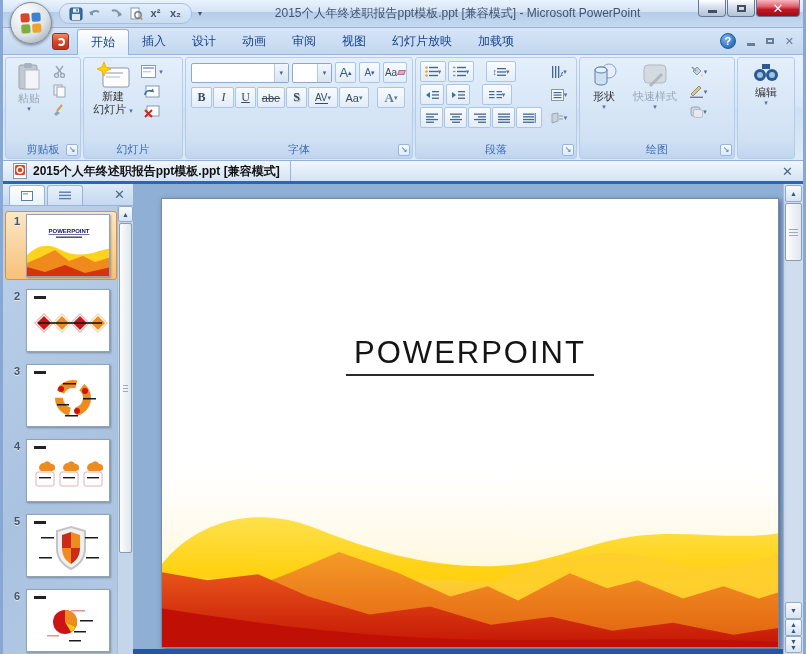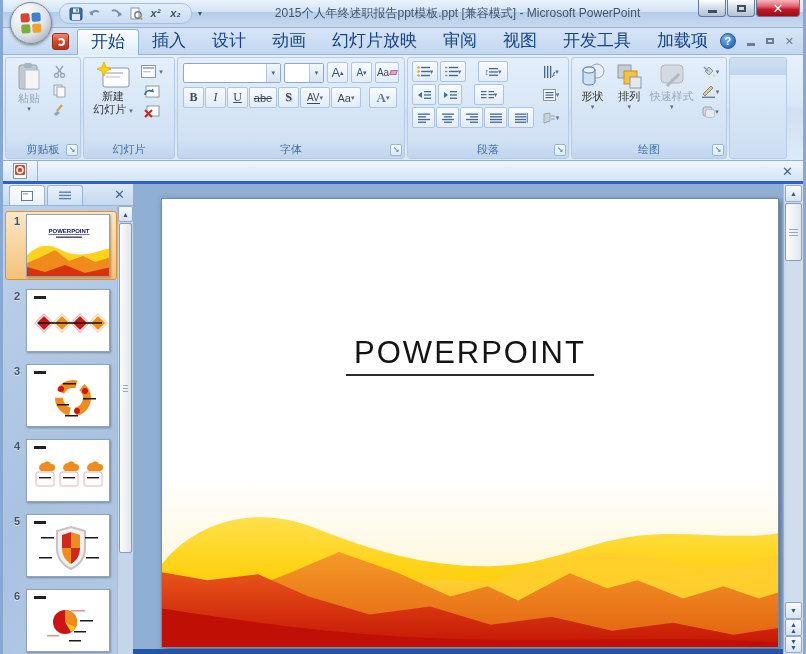"x²" .qat .qi { font-style: italic -> none }
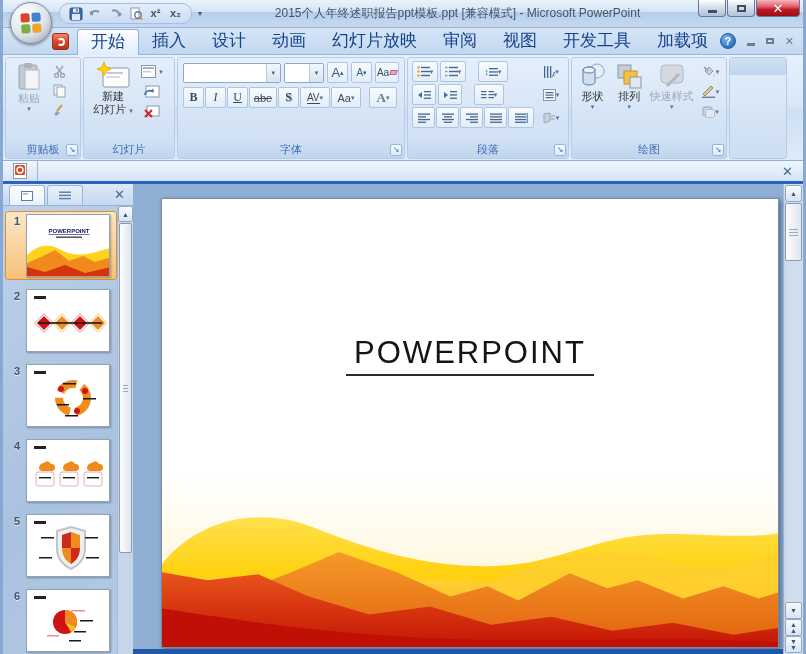"开始" .rtab { font-size: 17px -> 12px }
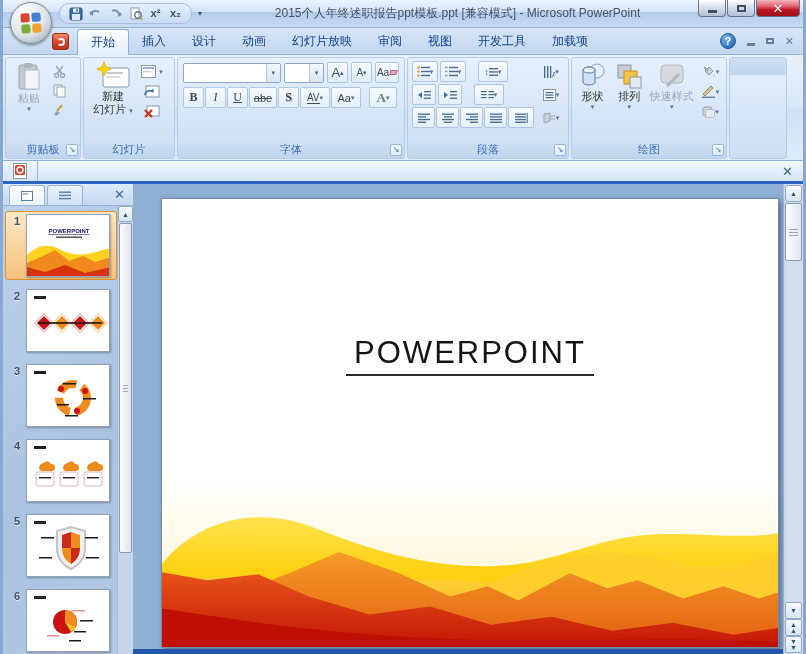"幻灯片放映" div.rtab { html: <div>幻灯片放映</div> -> none }
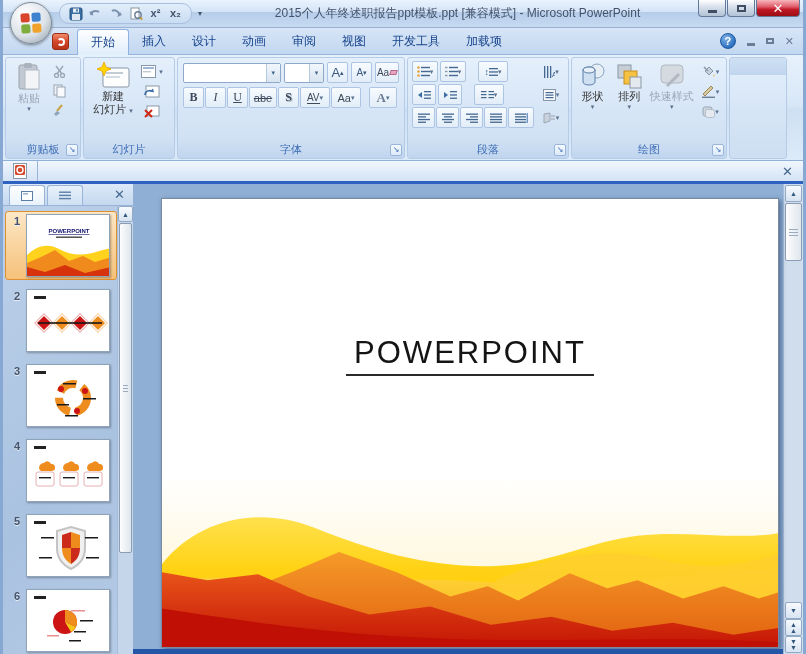"开发工具" div.rtab { text: 开发工具 -> 幻灯片放映 }
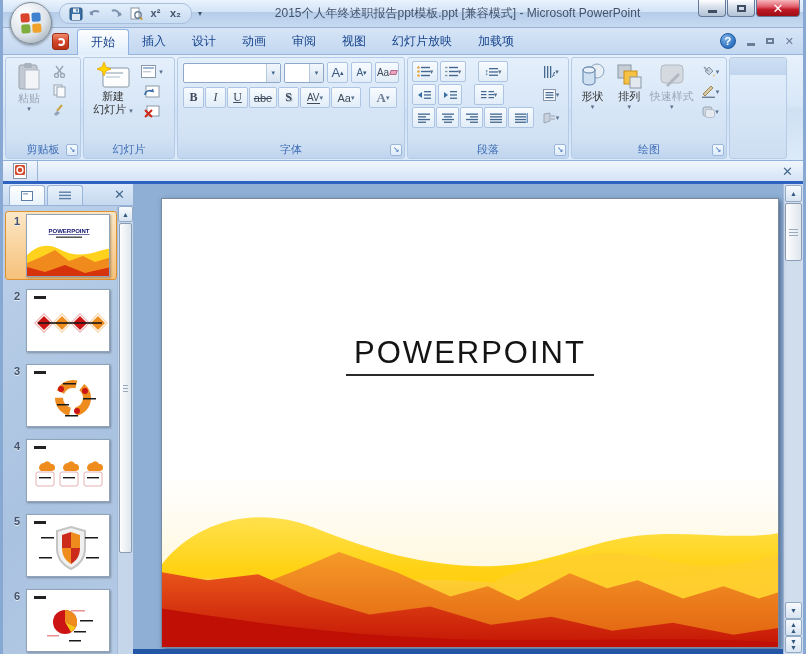"新建" div.rgroup { width: 92px -> 100px }
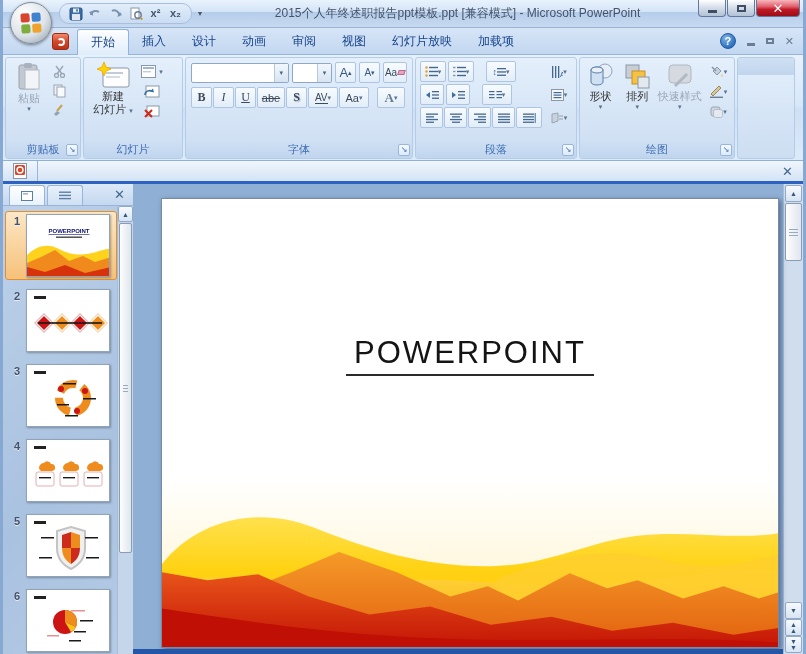"排列" div.bigbtn { html: <div> <svg> <rect></rect> <rect></rect> <rect></rect> </svg> <span>排列</span> <span>▾</span> </div> -> none }
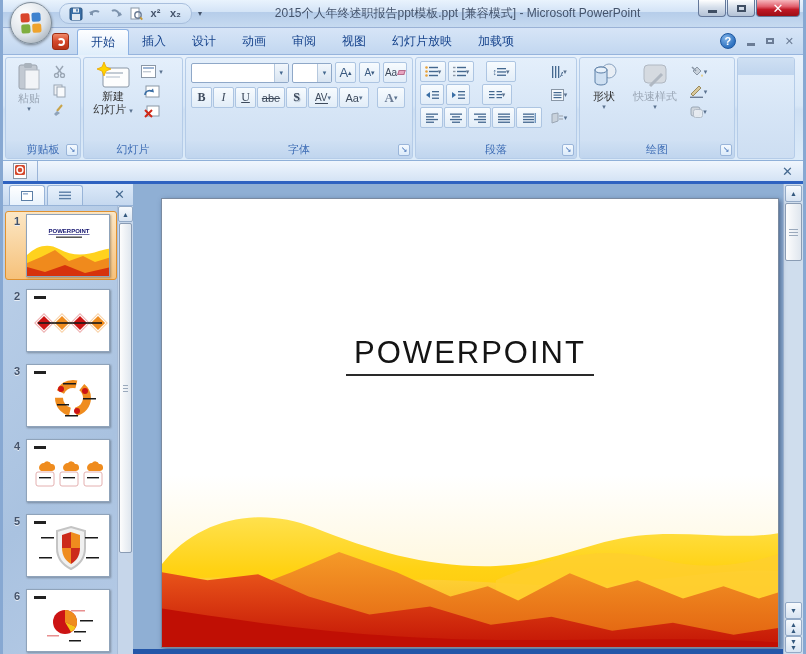"编辑" div.rg-body { html: none -> <div> <div> <svg> <rect></rect> <circle></circle> <circle></circle> <circle></circle> <circle></circle> </svg> <span>编辑</span> <span>▾</span> </div> </div> }
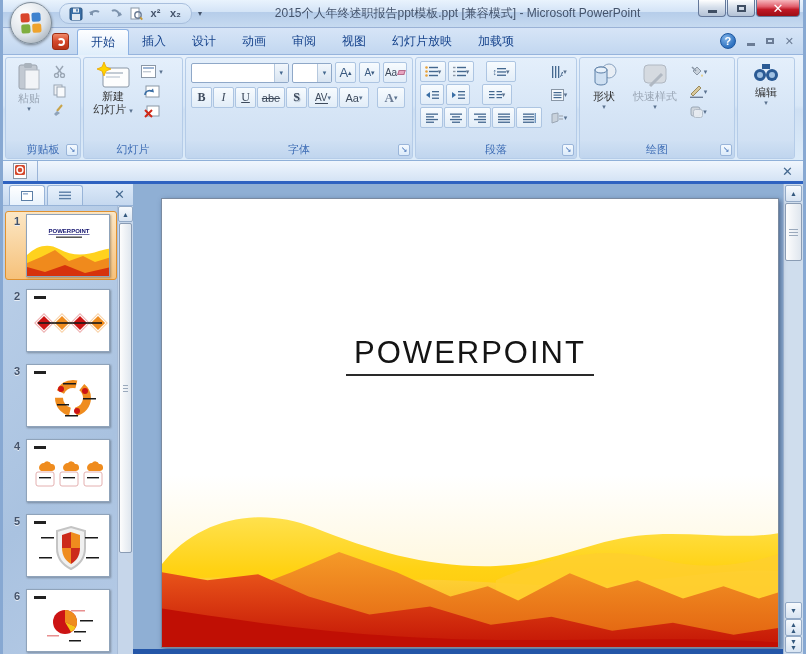"2015个人年终述职报告ppt模板.ppt [兼容模式]" span.t { html: none -> <span>2015个人年终述职报告ppt模板.ppt [兼容模式]</span> }
